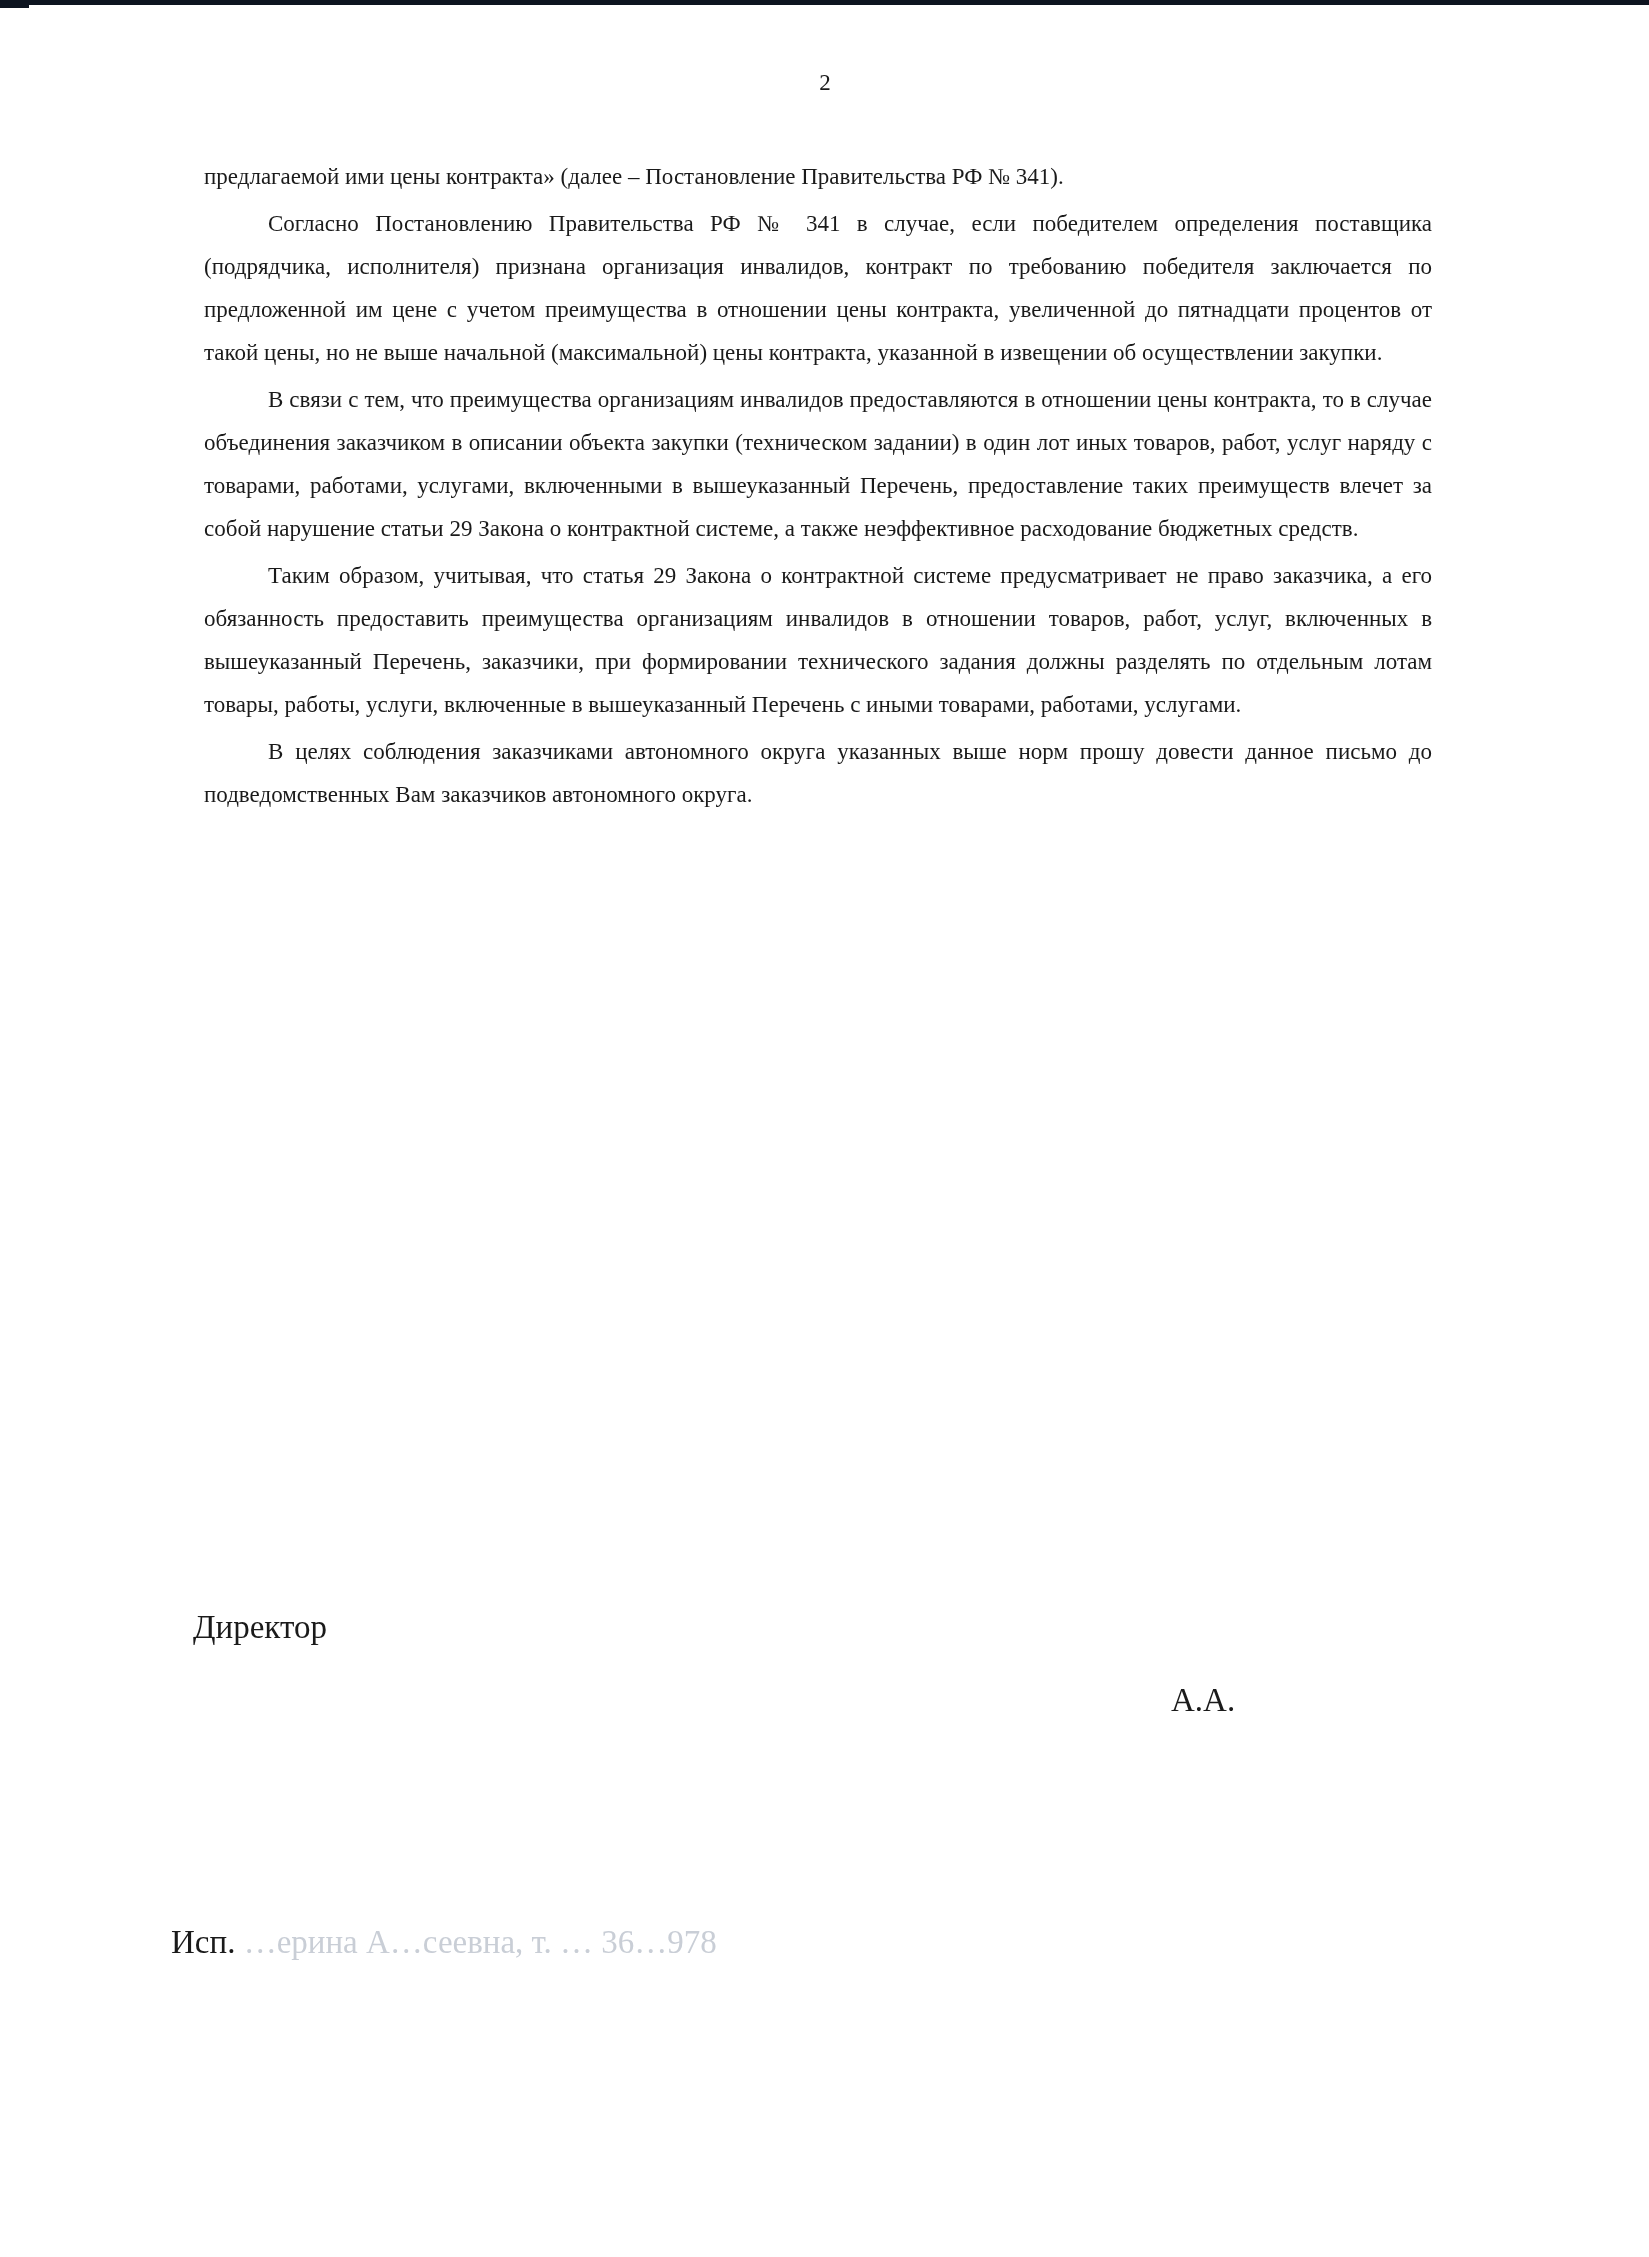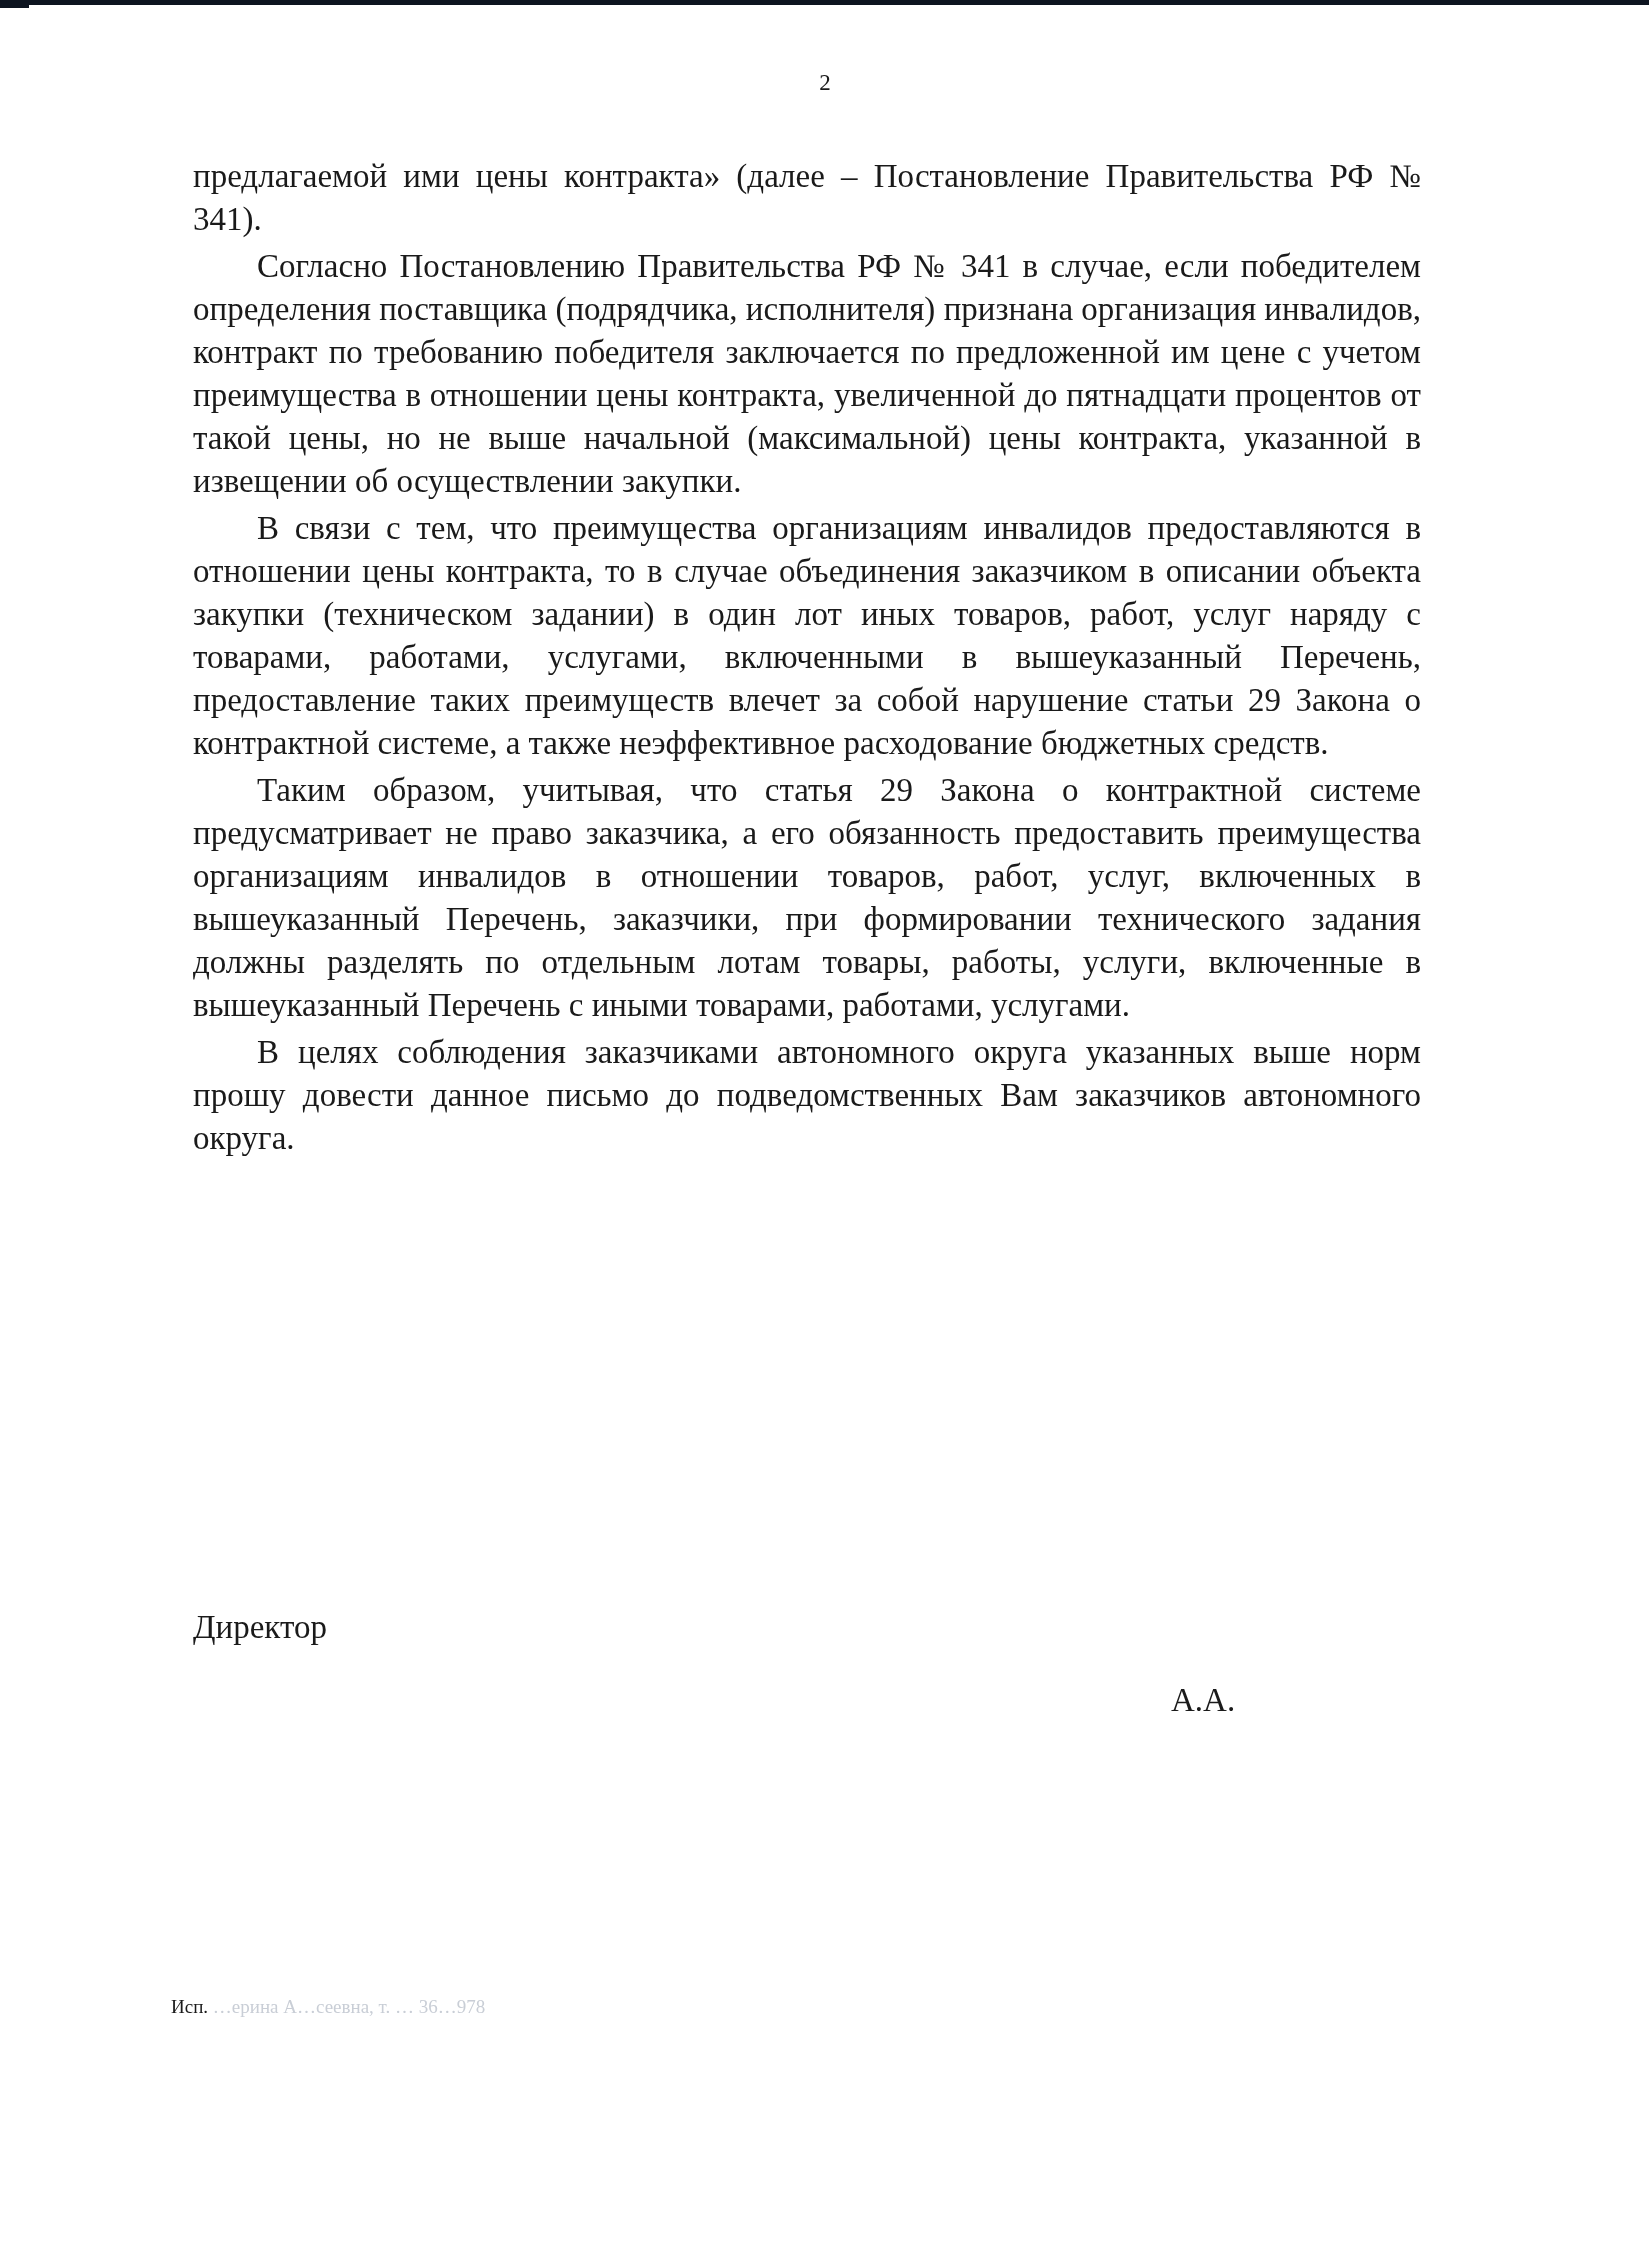"предлагаемой ими цены контракта» (далее" .body-text { font-size: 33px -> 23px; left: 193px -> 204px }
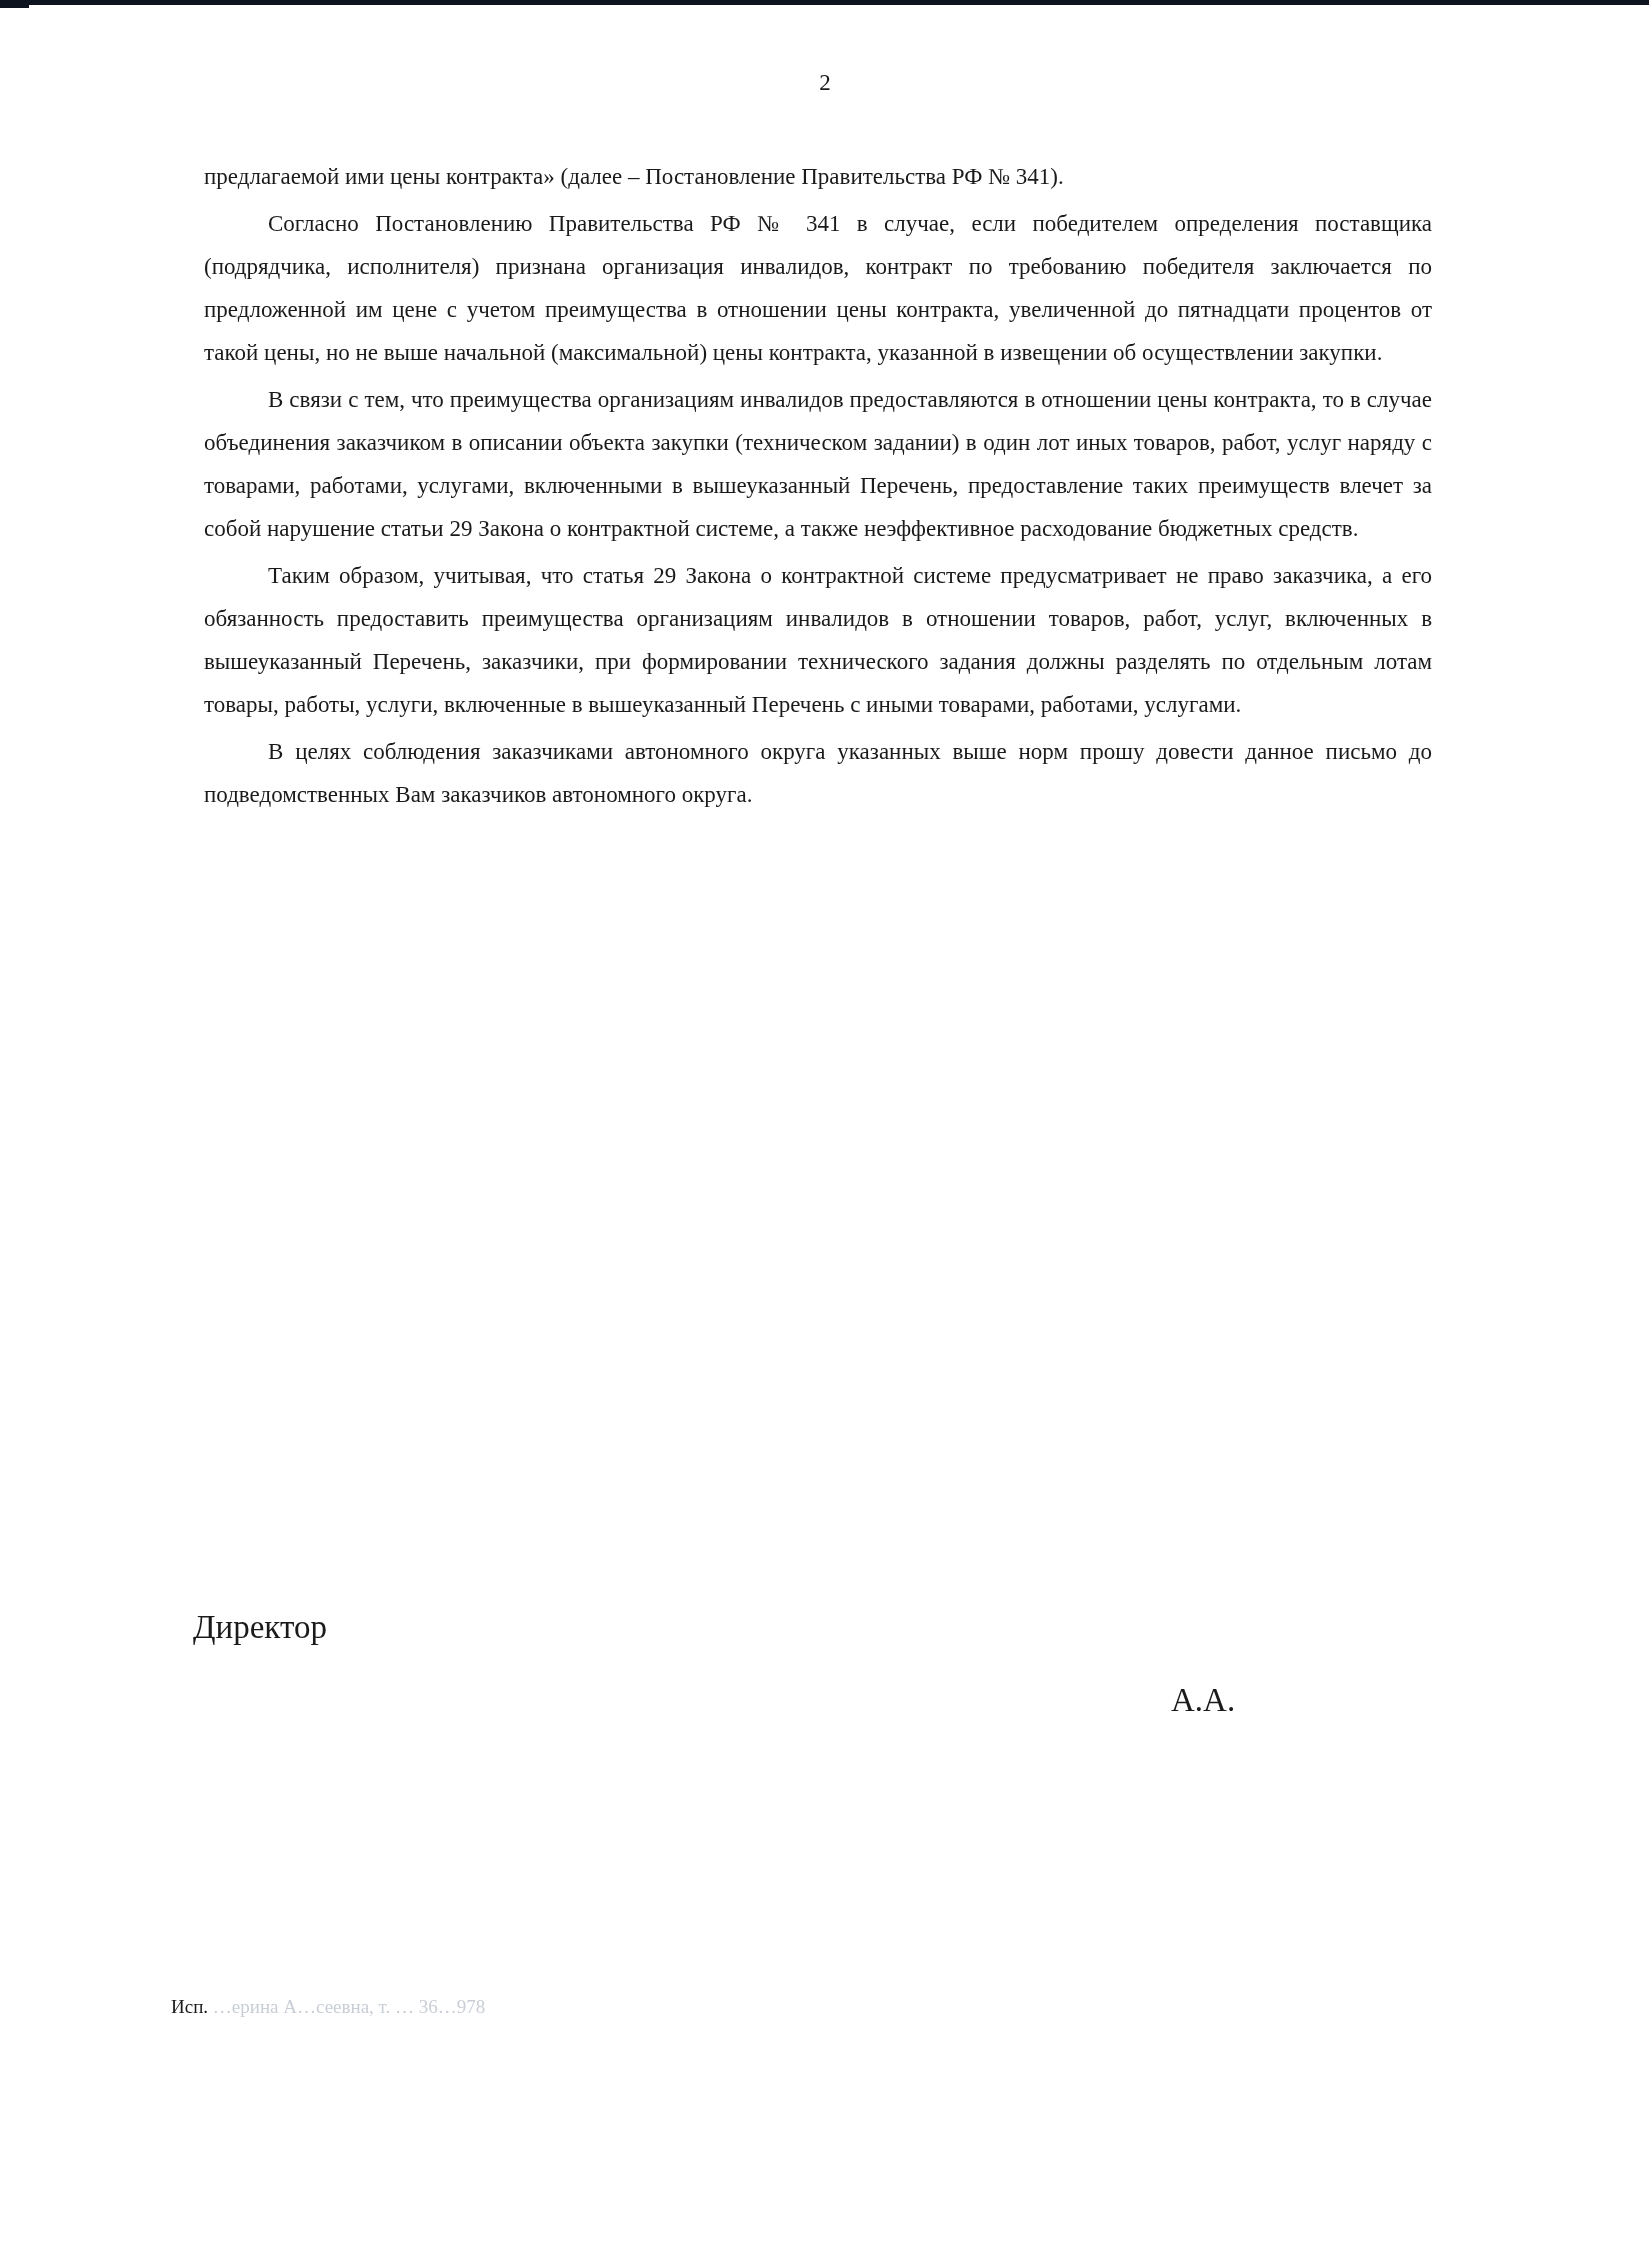"Исп. …ерина А…сеевна, т. …" .executor { font-size: 19px -> 33px; top: 1996px -> 1924px }
